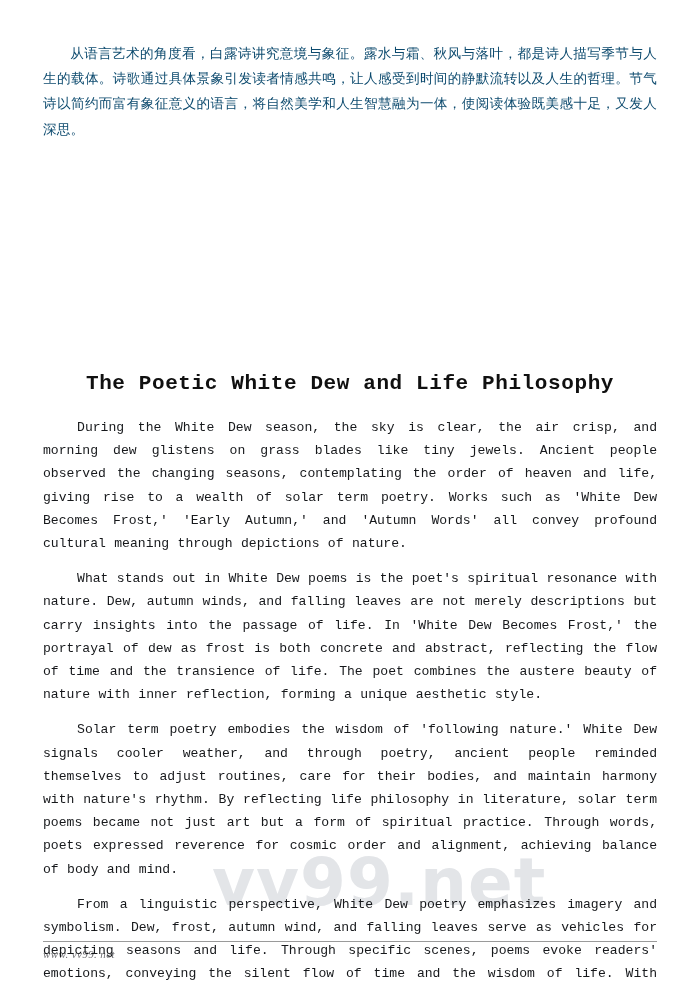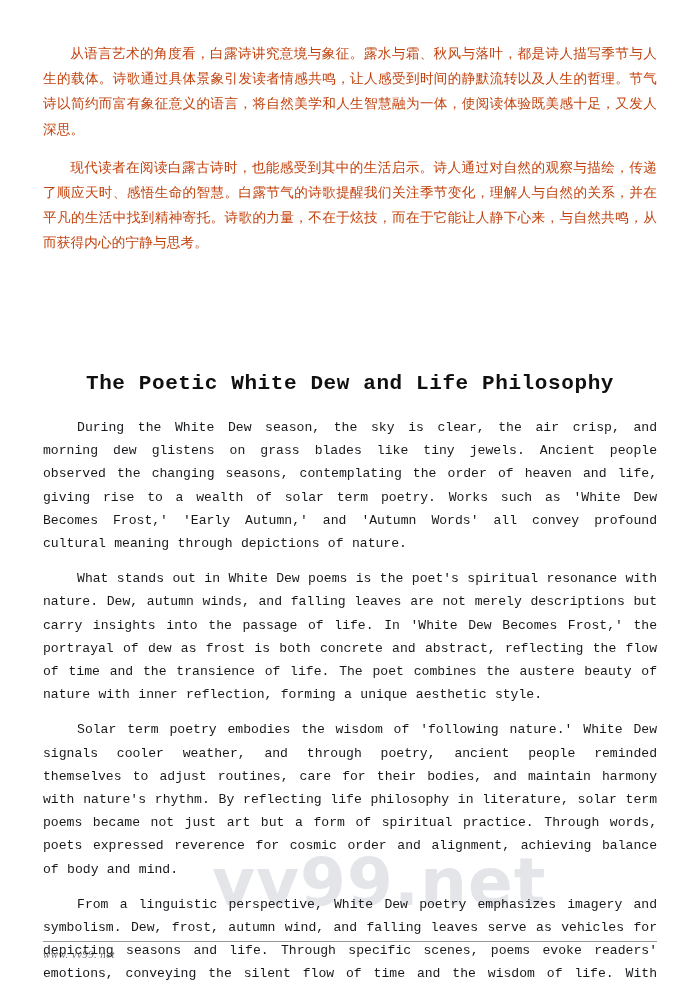"从语言艺术的角度看，白露诗讲究意境与象征。露水与霜、秋风与落叶，都是诗人描写季节" .cn-block { color: #c2410c -> #0c4a6e }
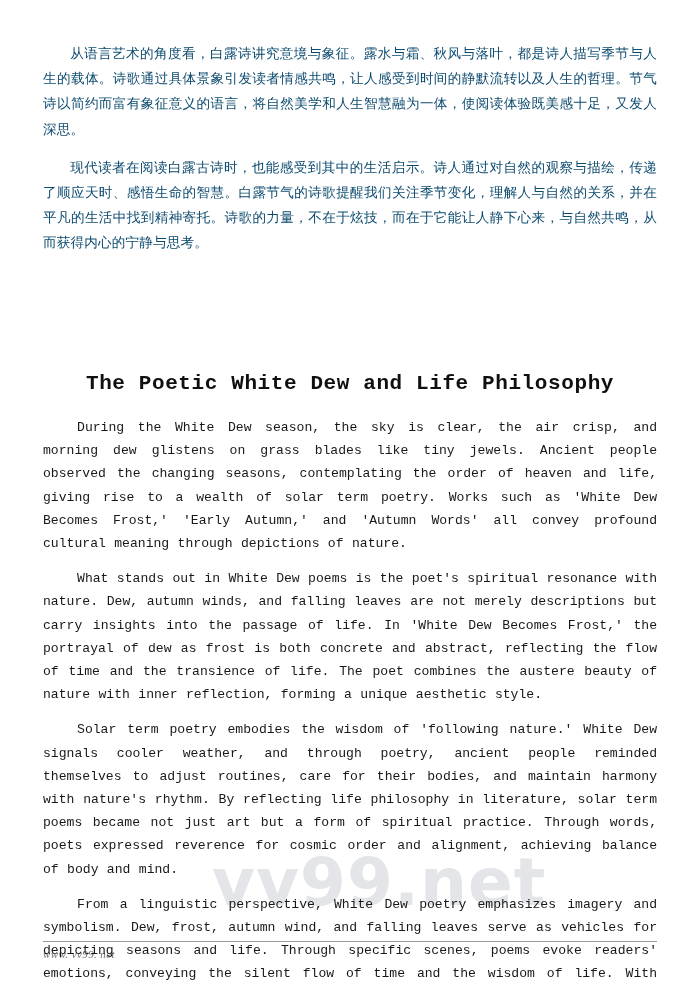"现代读者在阅读白露古诗时，也能感受到其中的生活启示。诗人通过对自然的观察与描绘，" p.cn-para { html: <p>现代读者在阅读白露古诗时，也能感受到其中的生活启示。诗人通过对自然的观察与描绘，传递了顺应天时、感悟生命的智慧。白露节气的诗歌提醒我们关注季节变化，理解人与自然的关系，并在平凡的生活中找到精神寄托。诗歌的力量，不在于炫技，而在于它能让人静下心来，与自然共鸣，从而获得内心的宁静与思考。</p> -> none }
